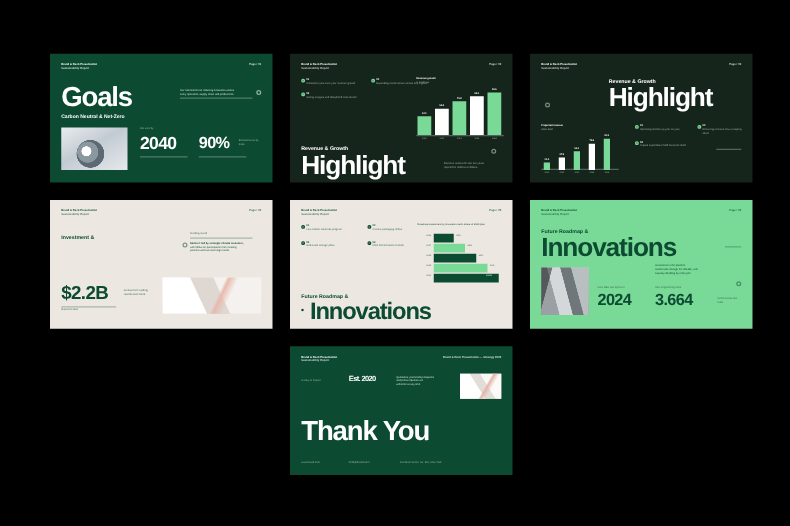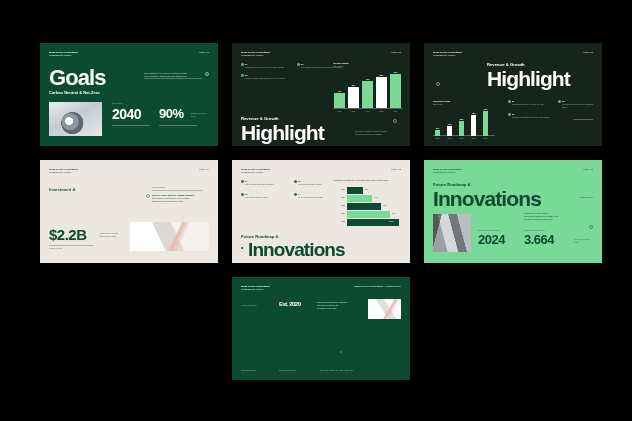"Thank You" div.bigtitle { html: none -> <div>Thank You</div> }
